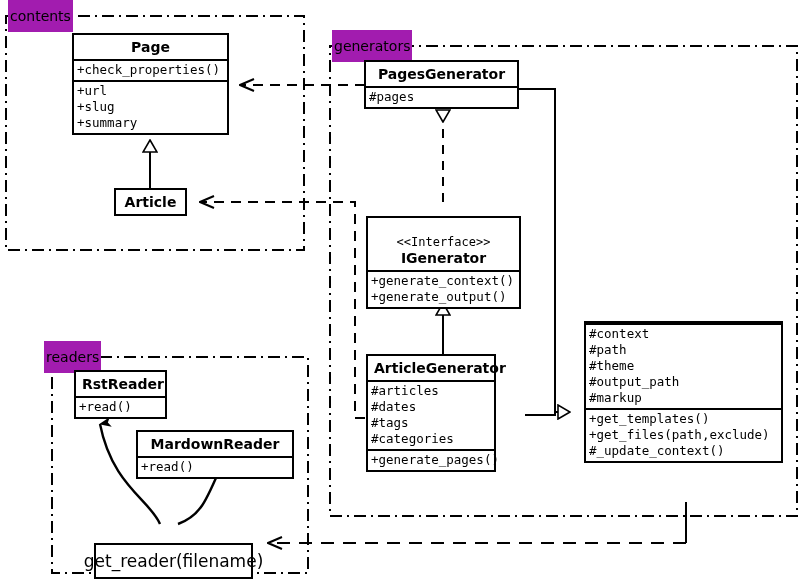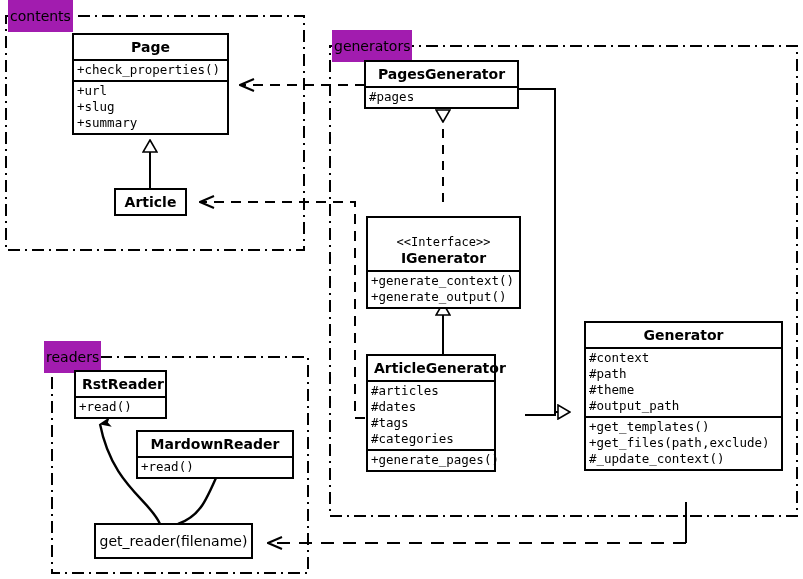"Generator" div.name { html: <div>Generator</div> -> none }
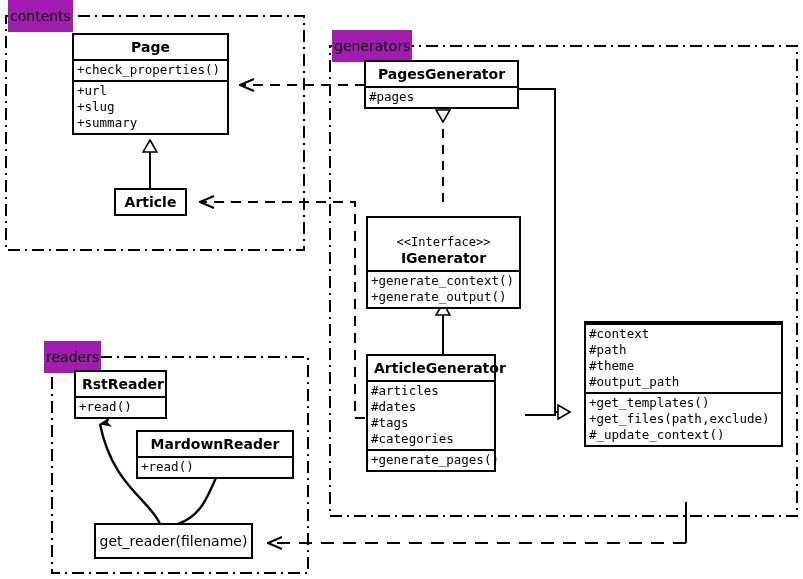"#markup" div { html: none -> <div>#markup</div> }
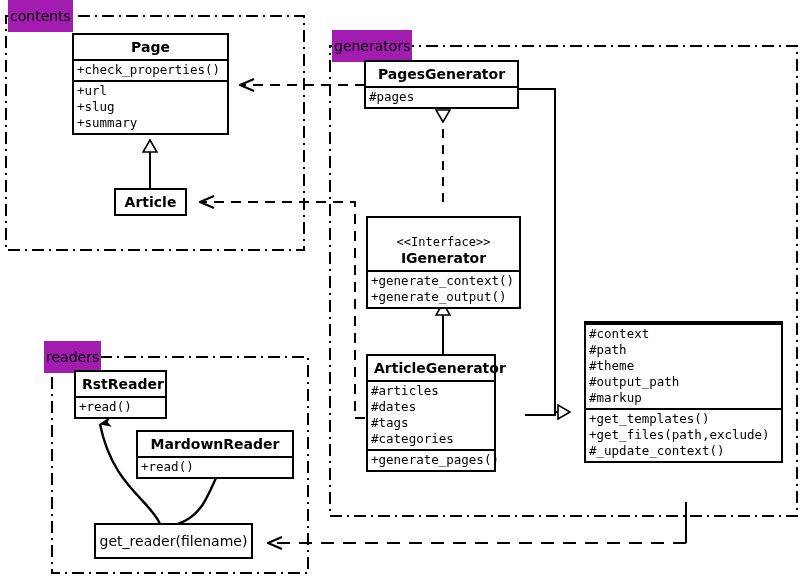"get_reader(filename)" .plainbox { font-size: 14px -> 17px; margin-top: none -> 20px }
